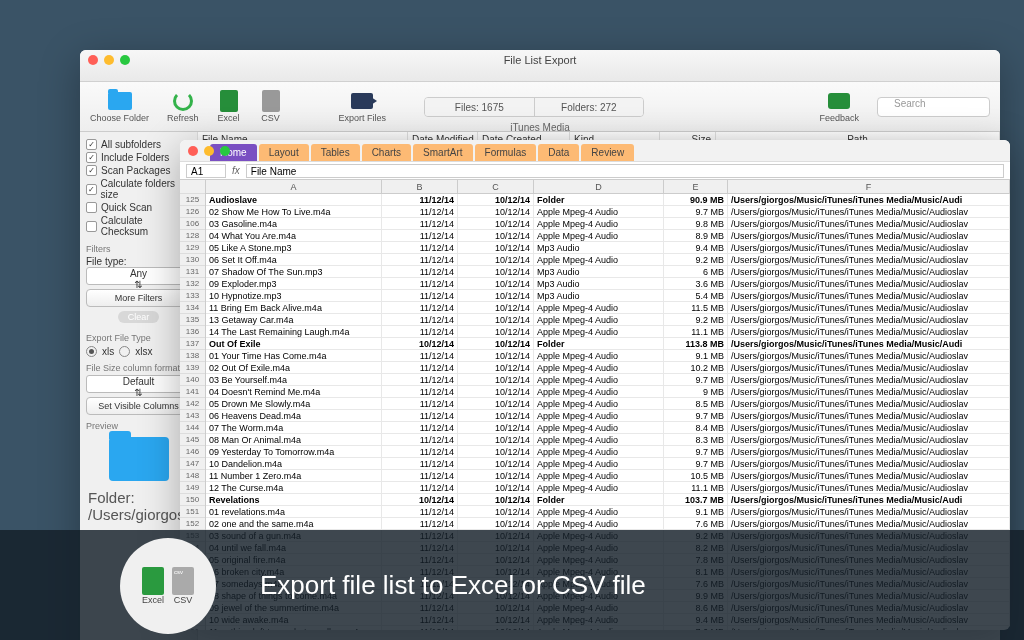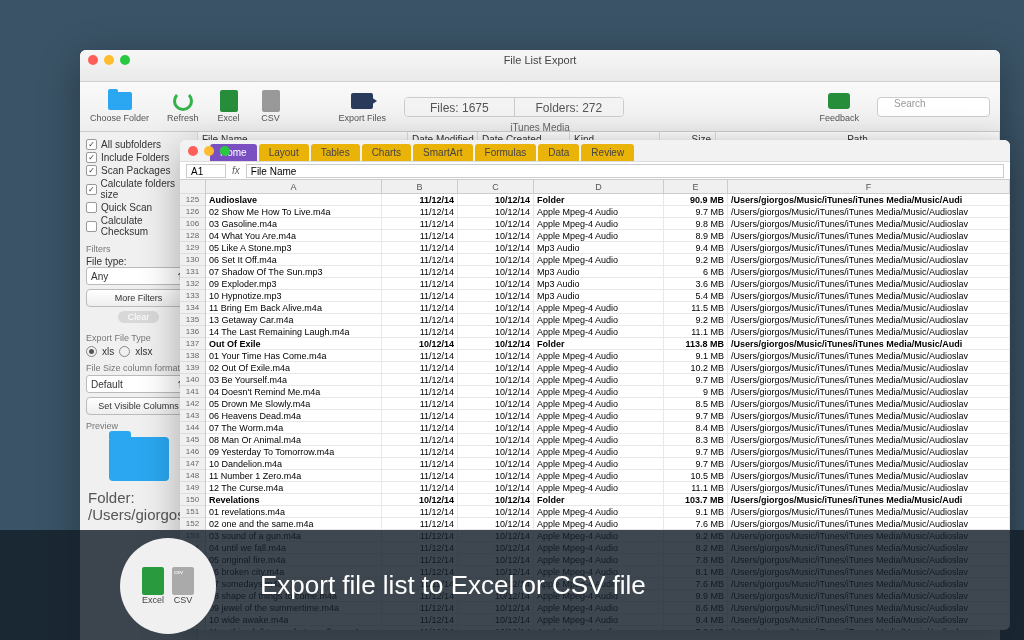"Files: 1675" .stats { font-size: 12px -> 10px; margin-left: none -> 20px }
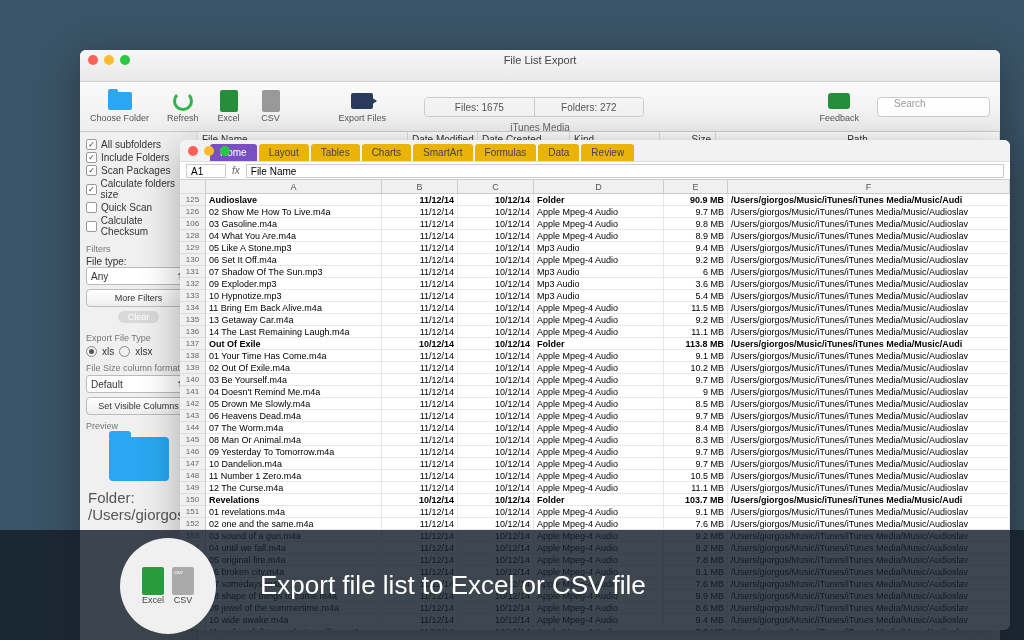"Layout" .rtab { background: #eab308 -> #fdba74 }
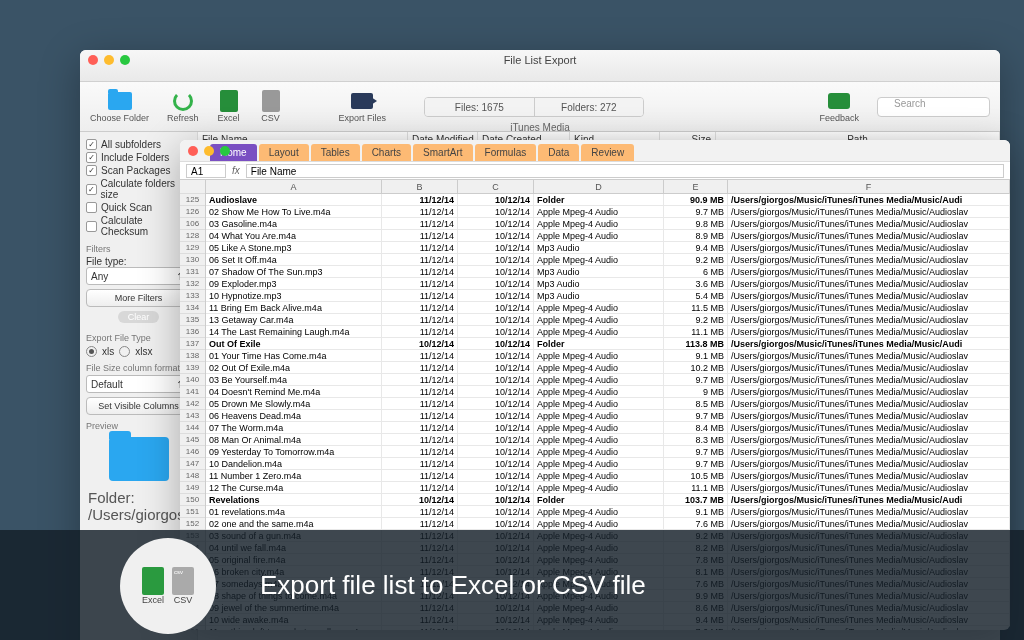"Any" .select { flex-direction: none -> column }
